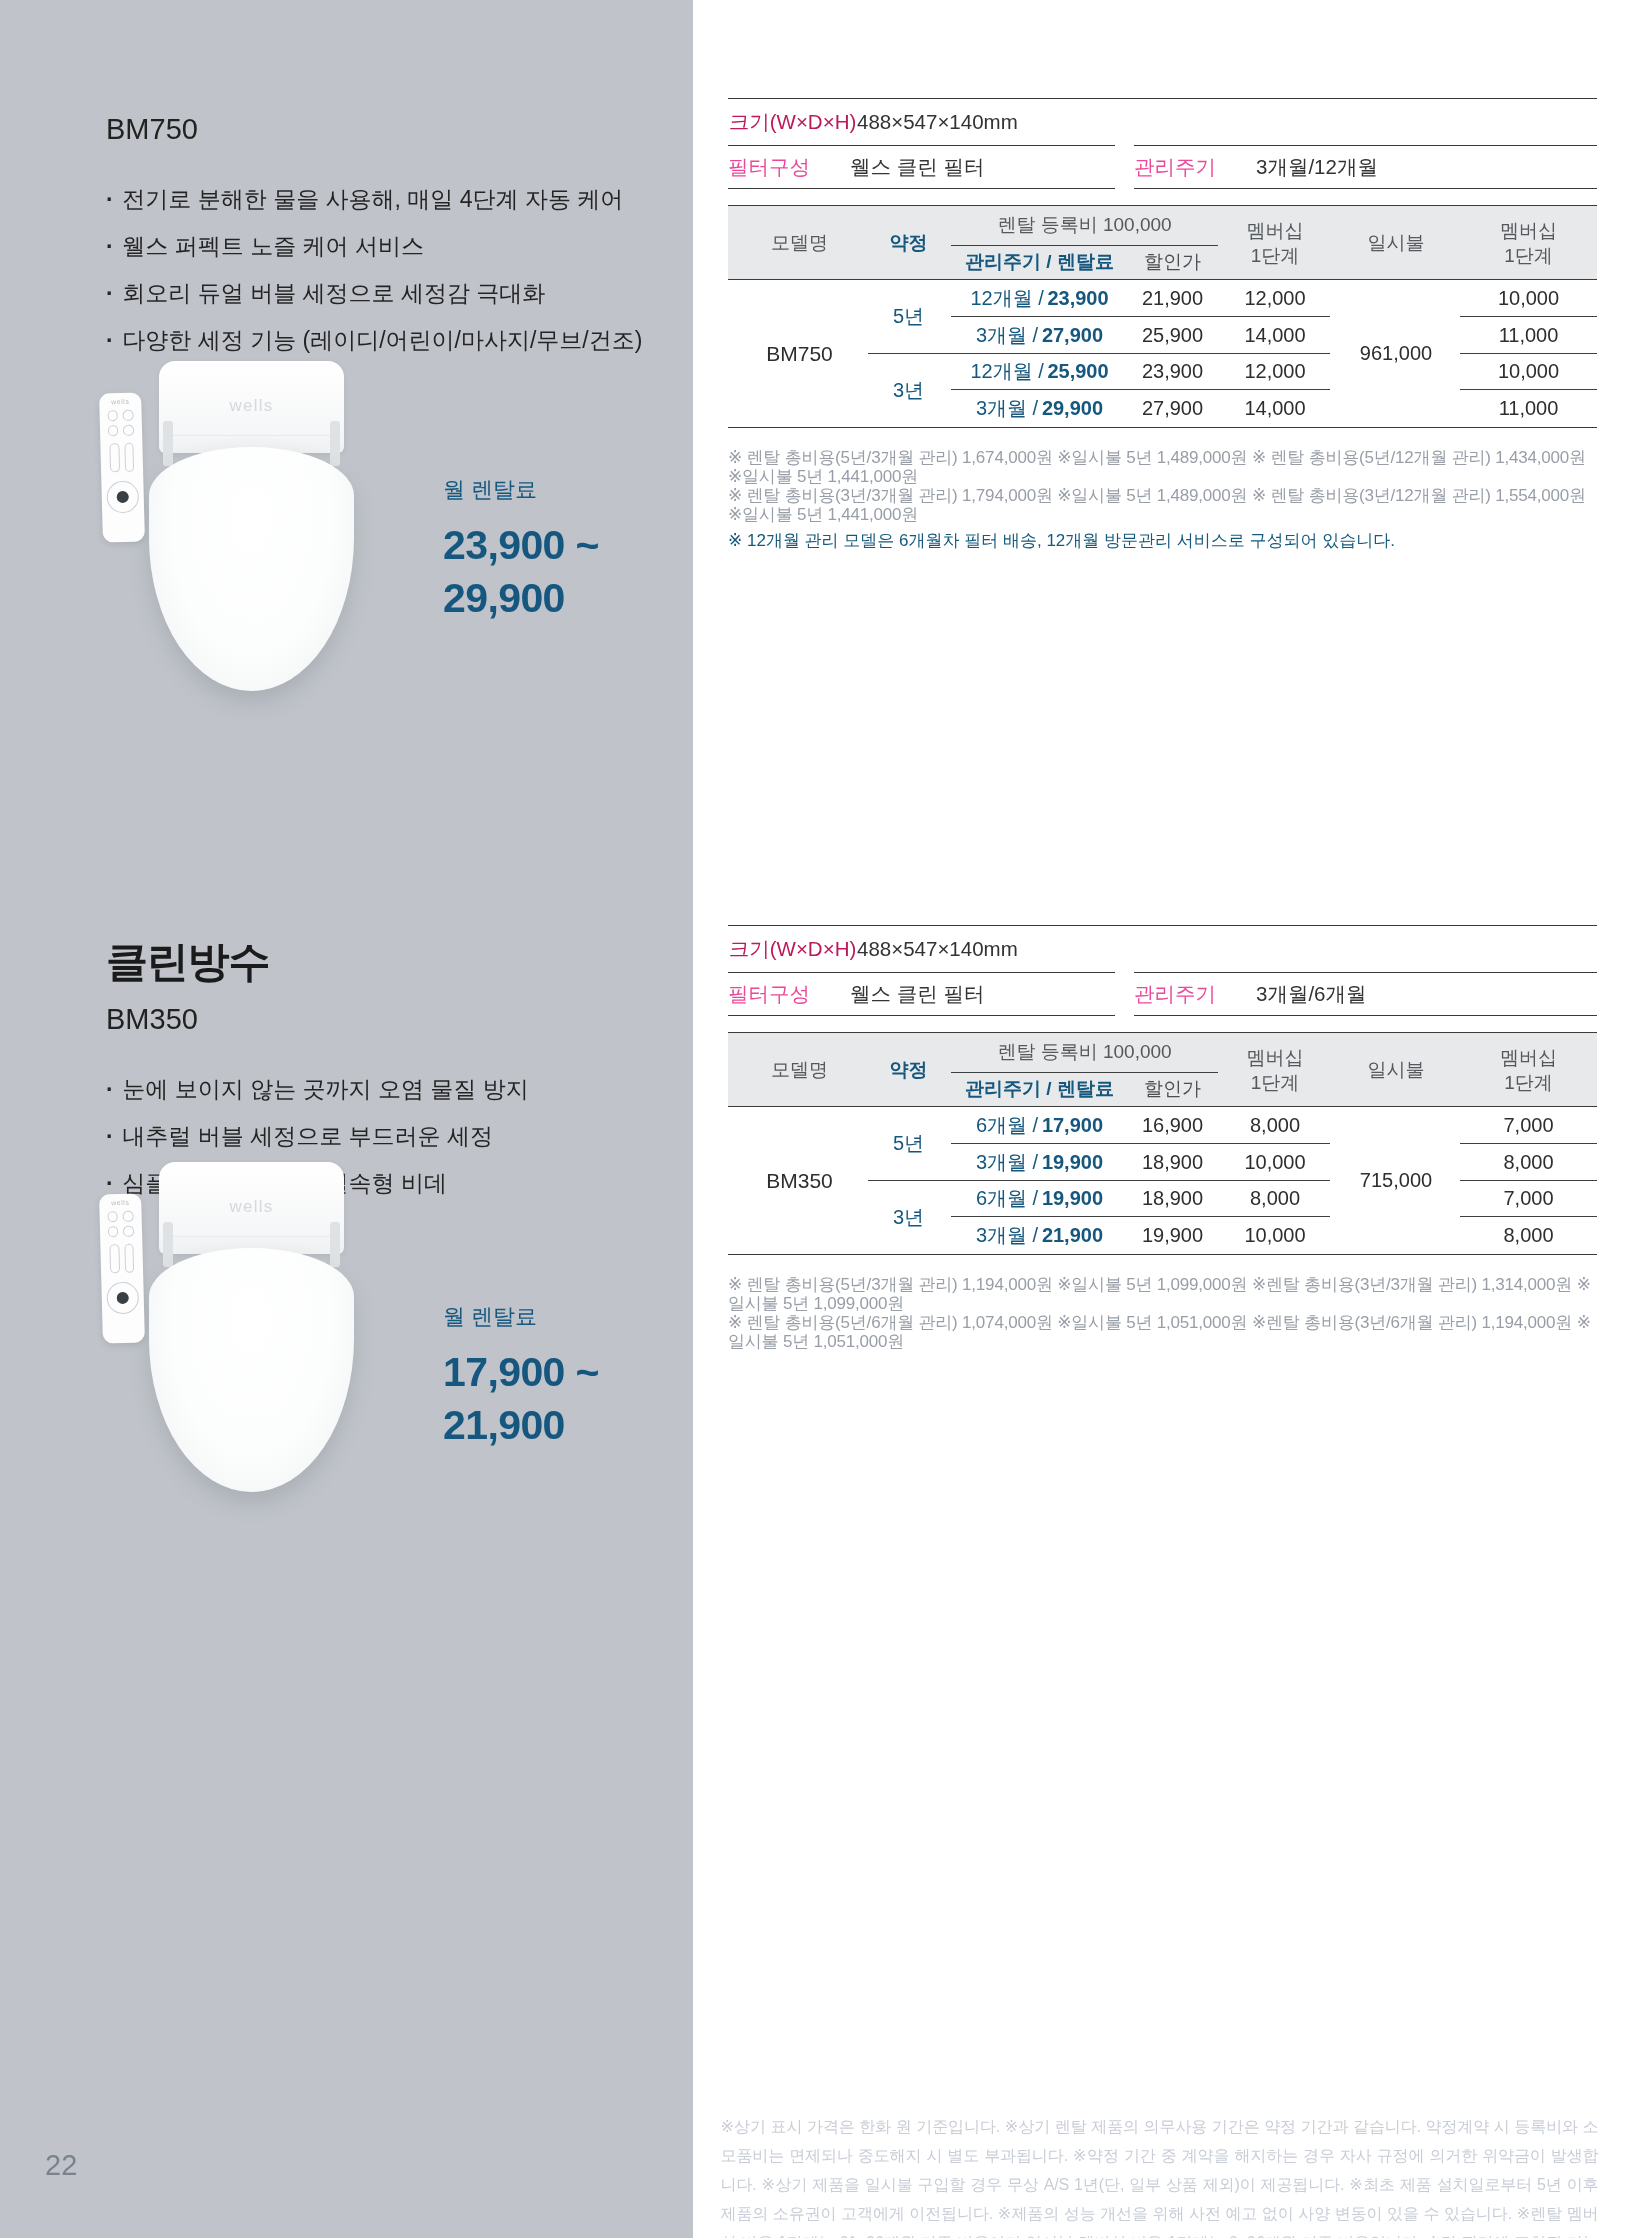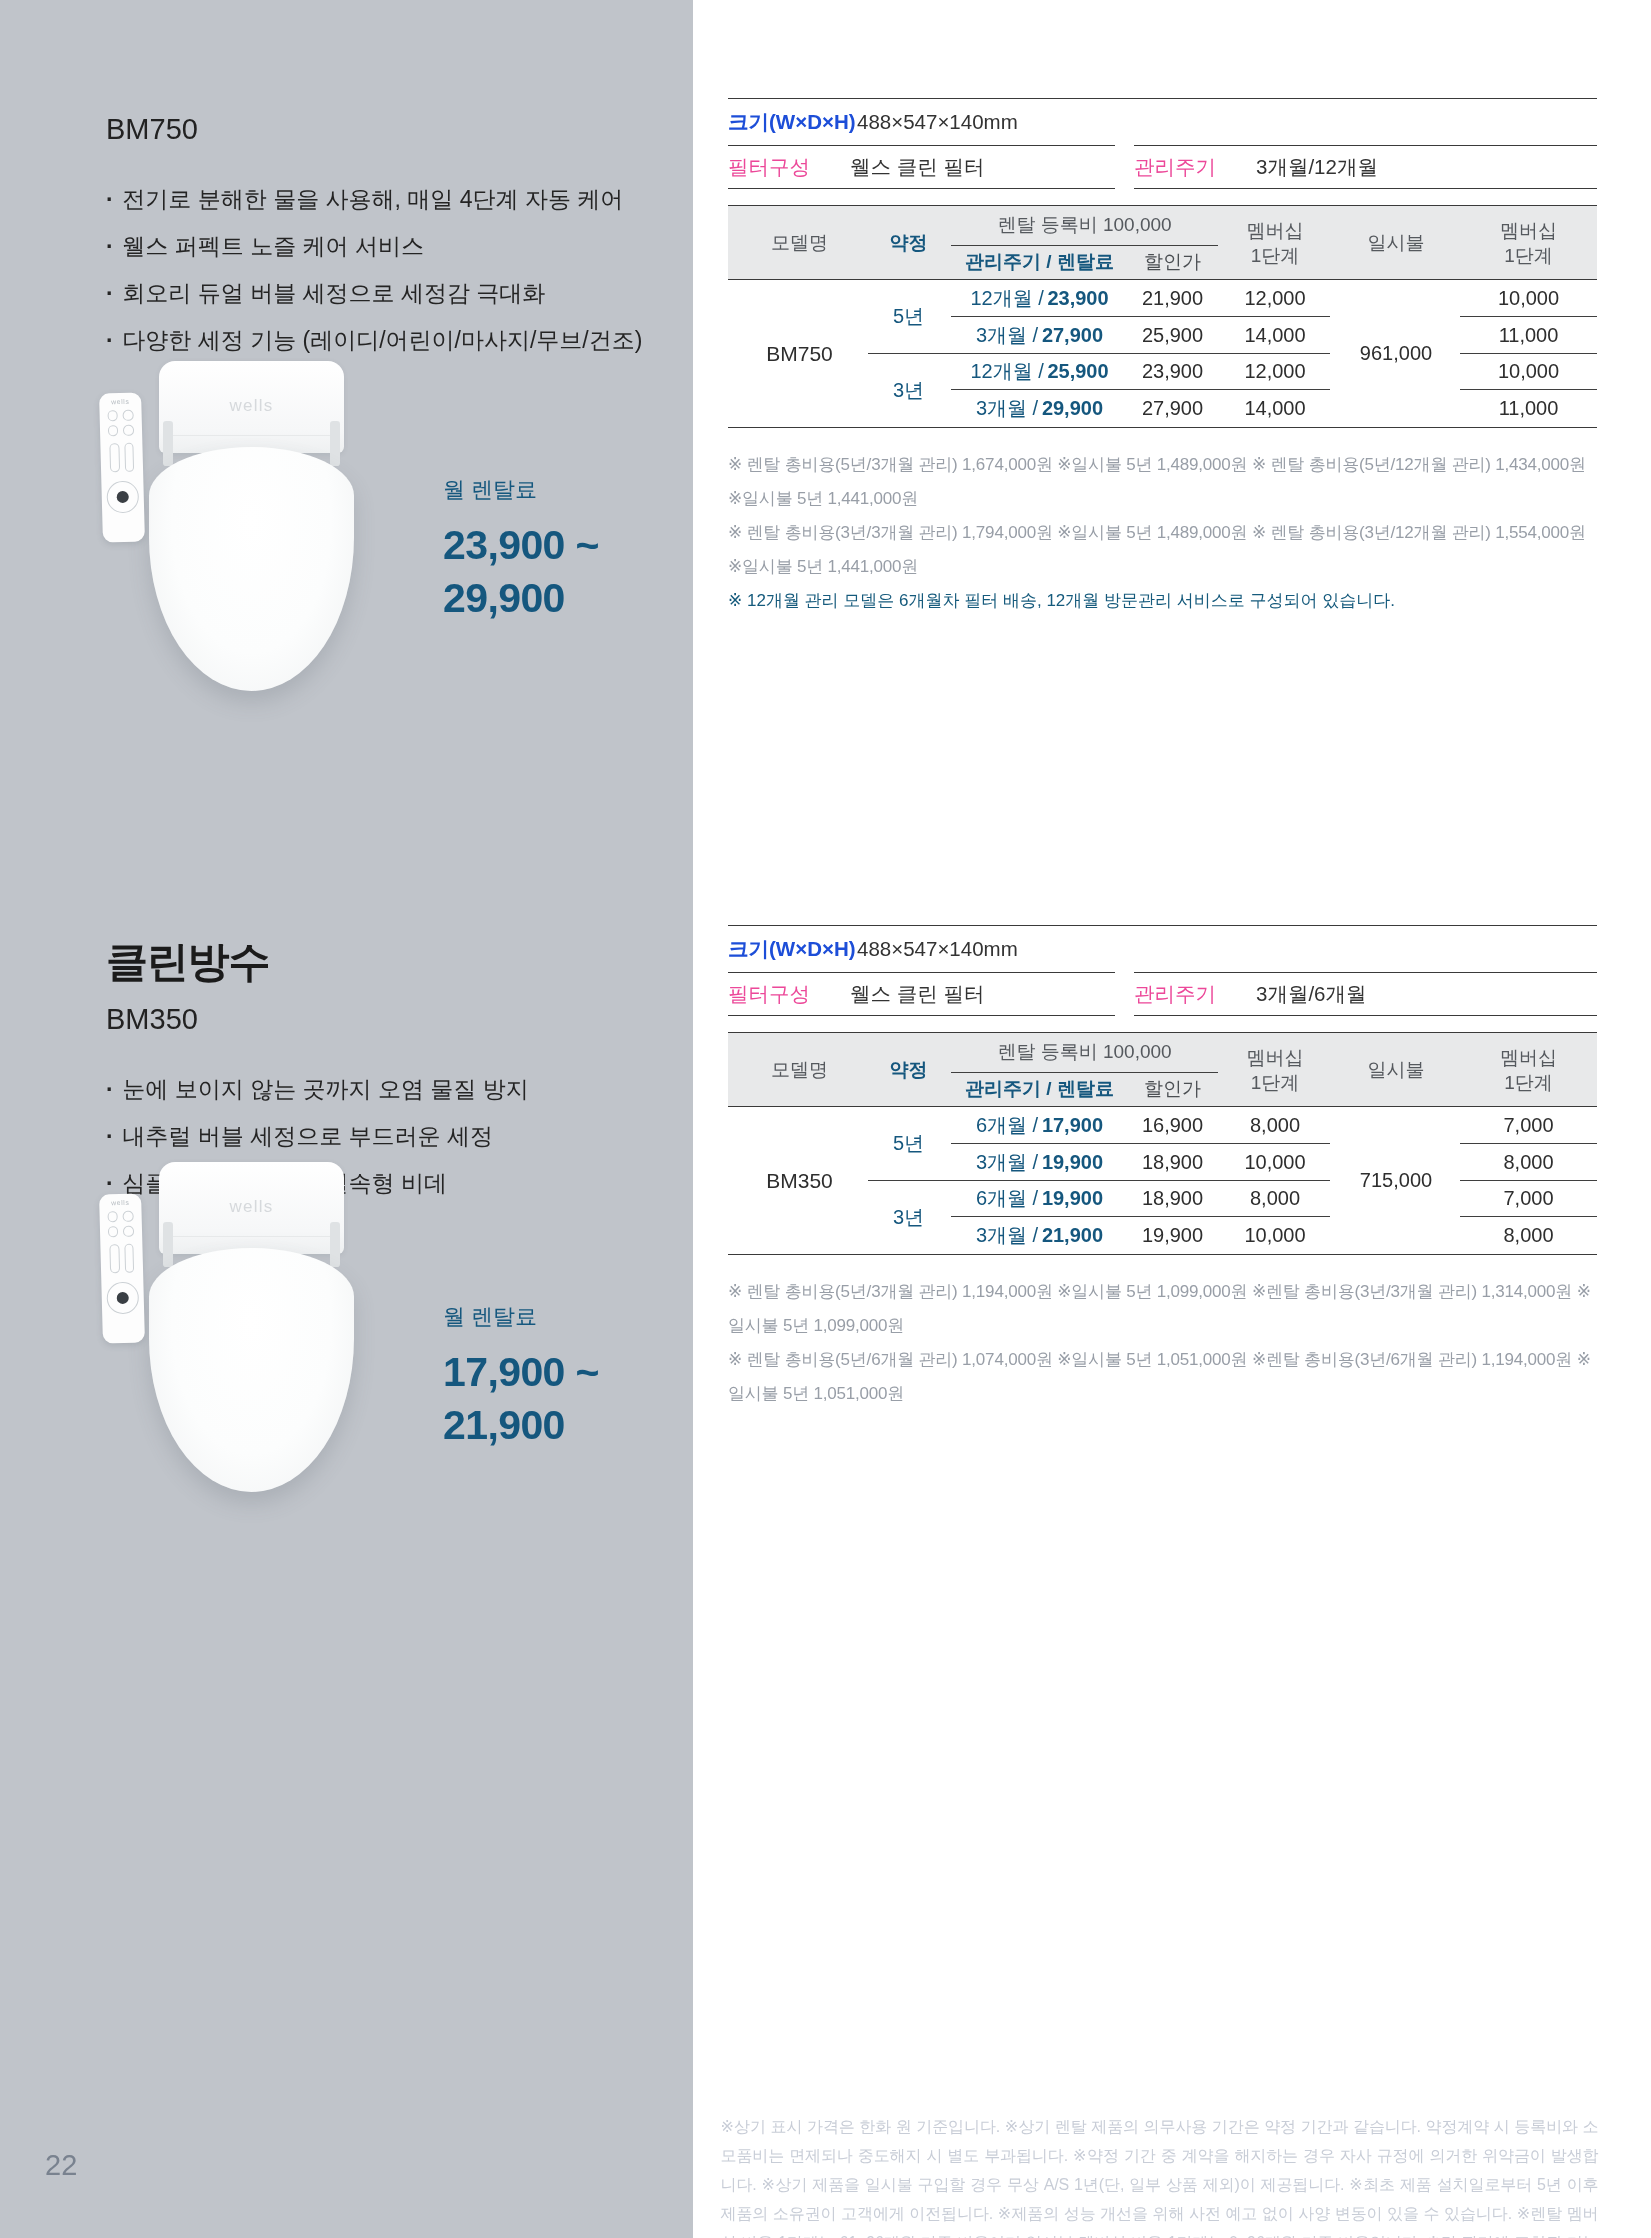"크기(W×D×H)" .spec-label { color: #1d4ed8 -> #be185d; font-weight: 700 -> 400; text-align: none -> center }
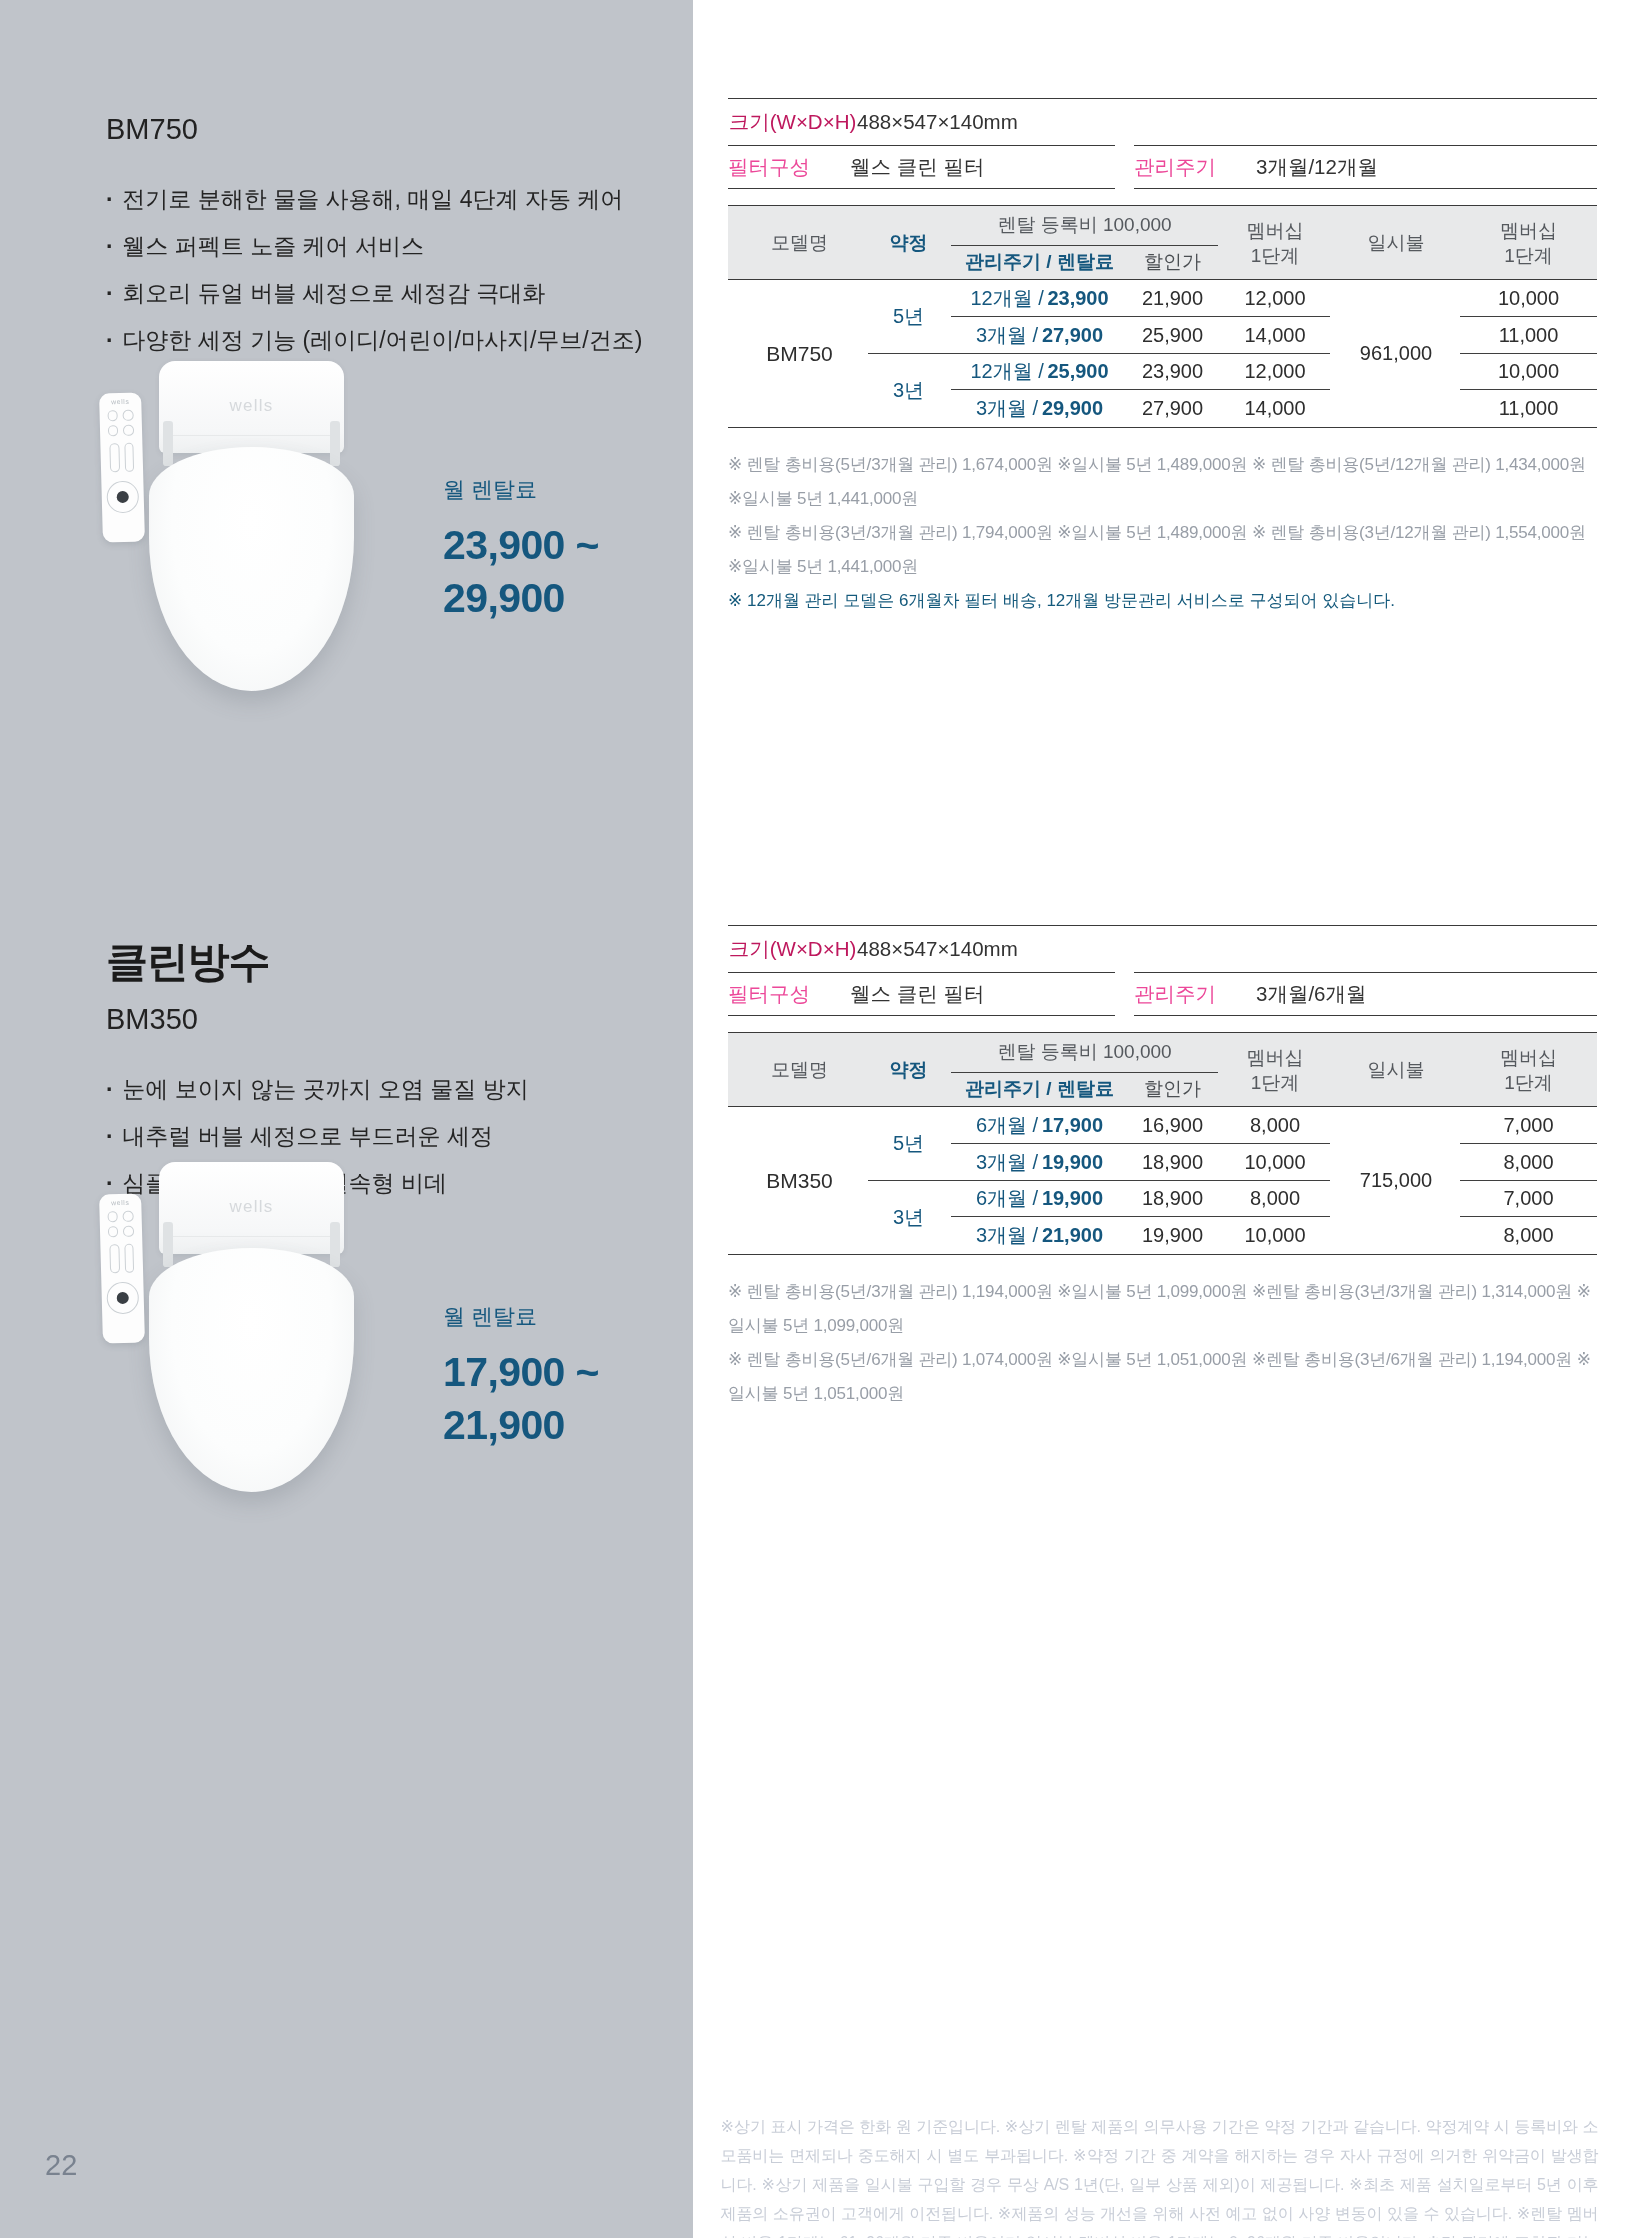"※ 렌탈 총비용(5년/3개월 관리) 1,674,000원" .notes { line-height: 34px -> 19px }
